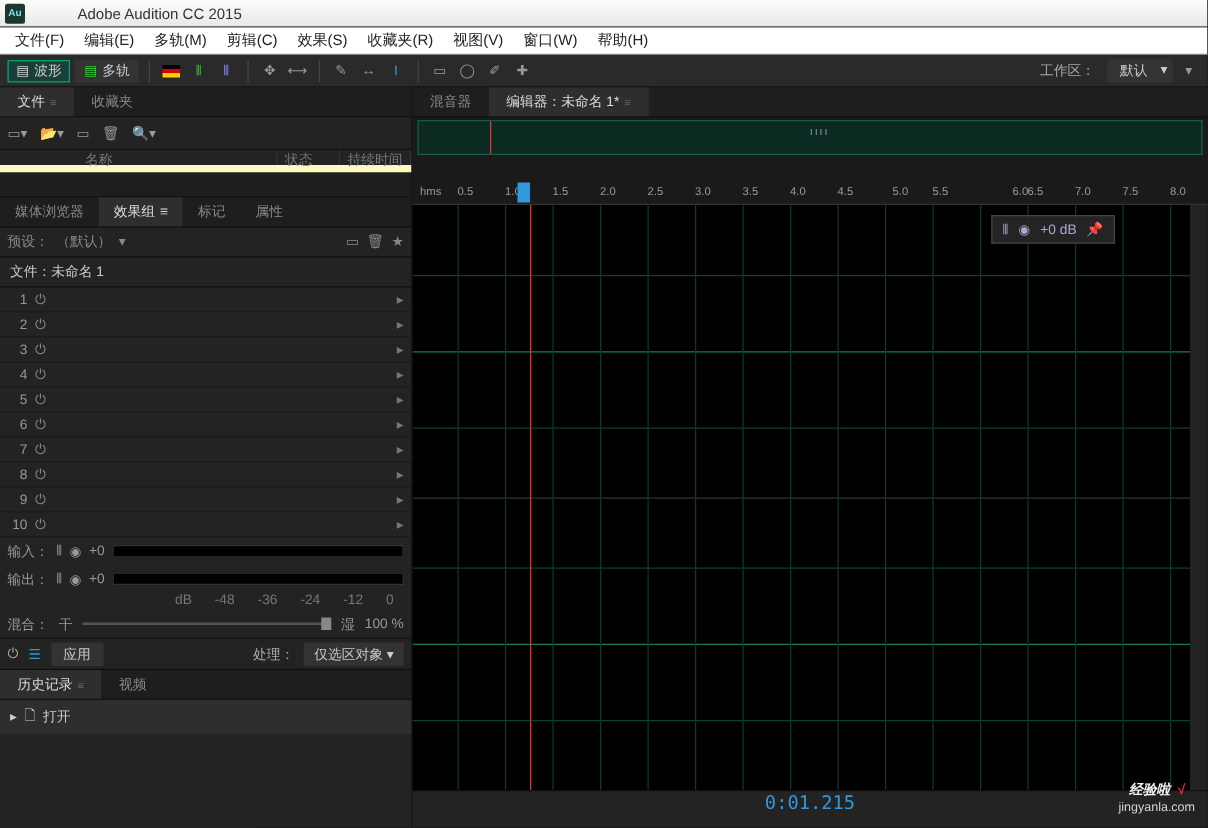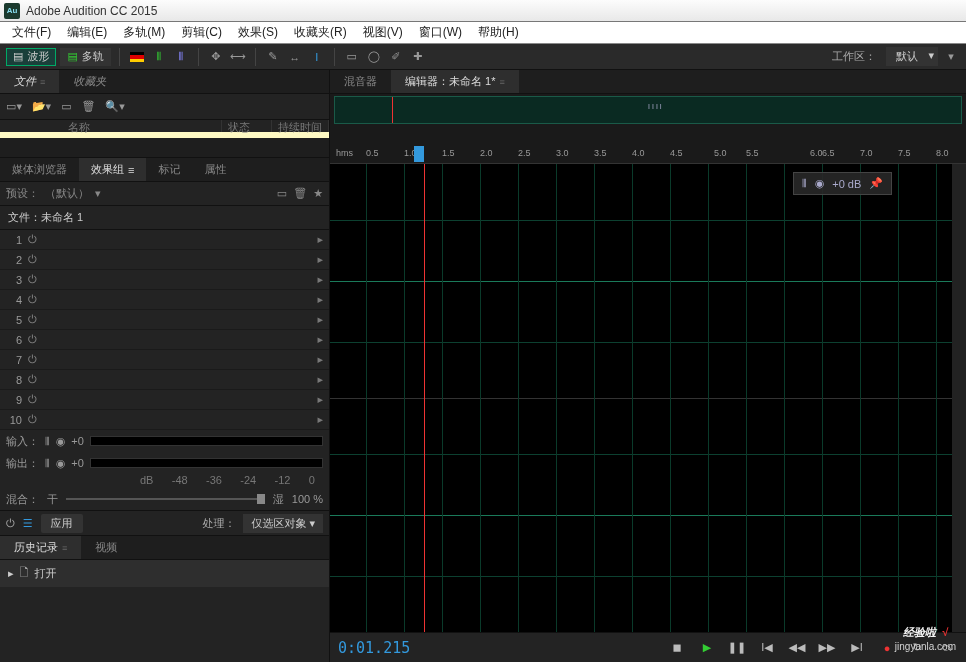"Au" .titlebar { gap: none -> 36px }
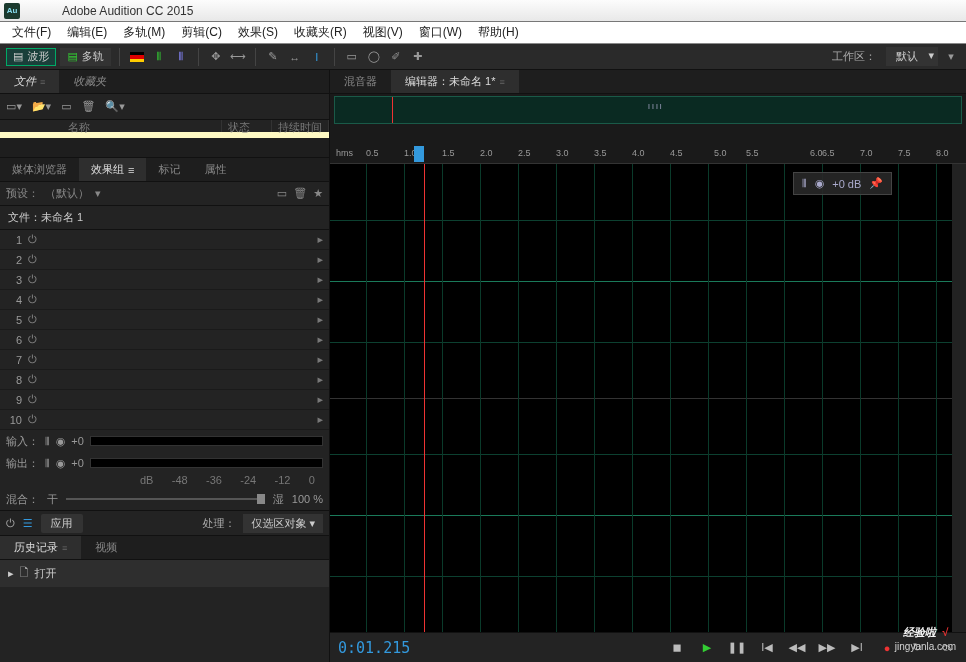"文件" .panel-tabs { font-style: italic -> none }
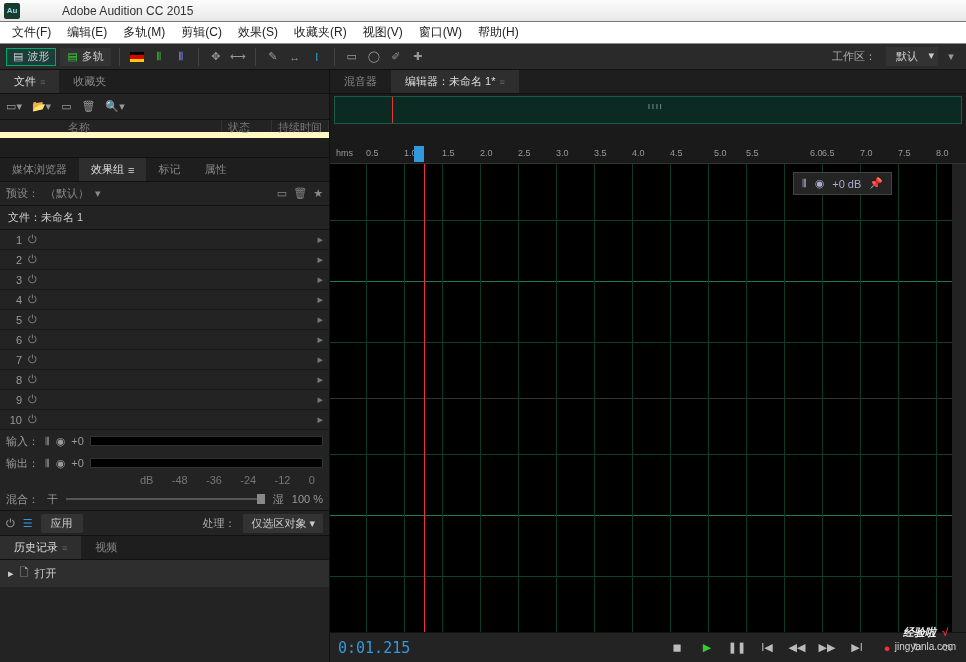"0:01.215" .transport { flex-direction: none -> column }
